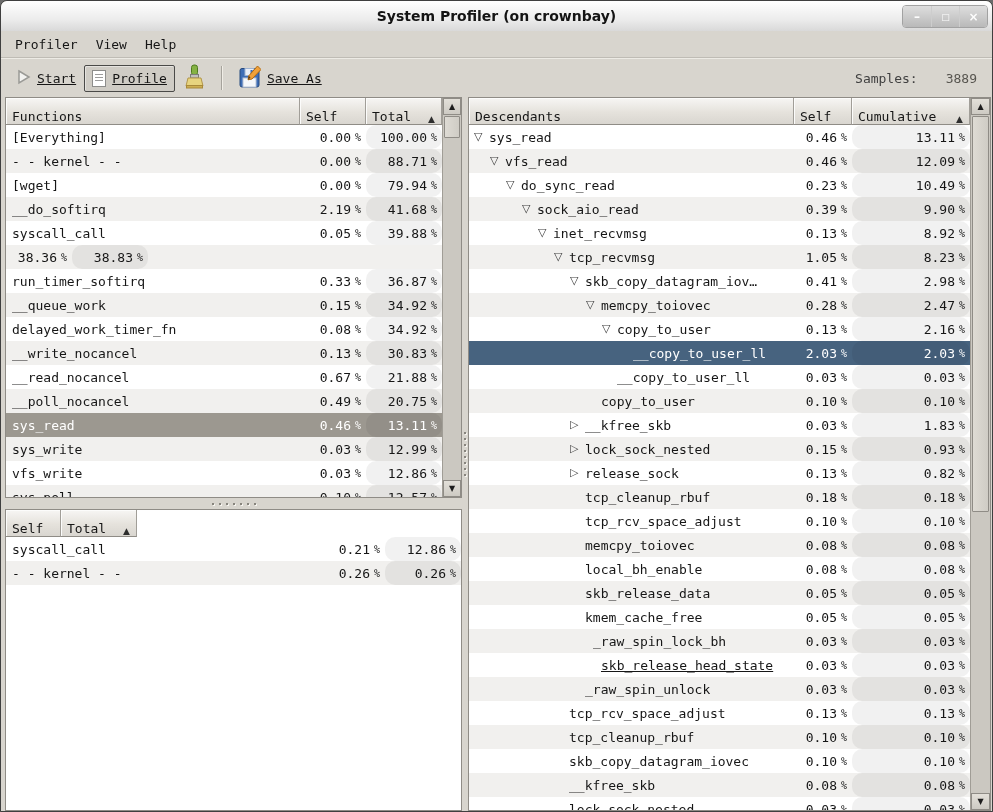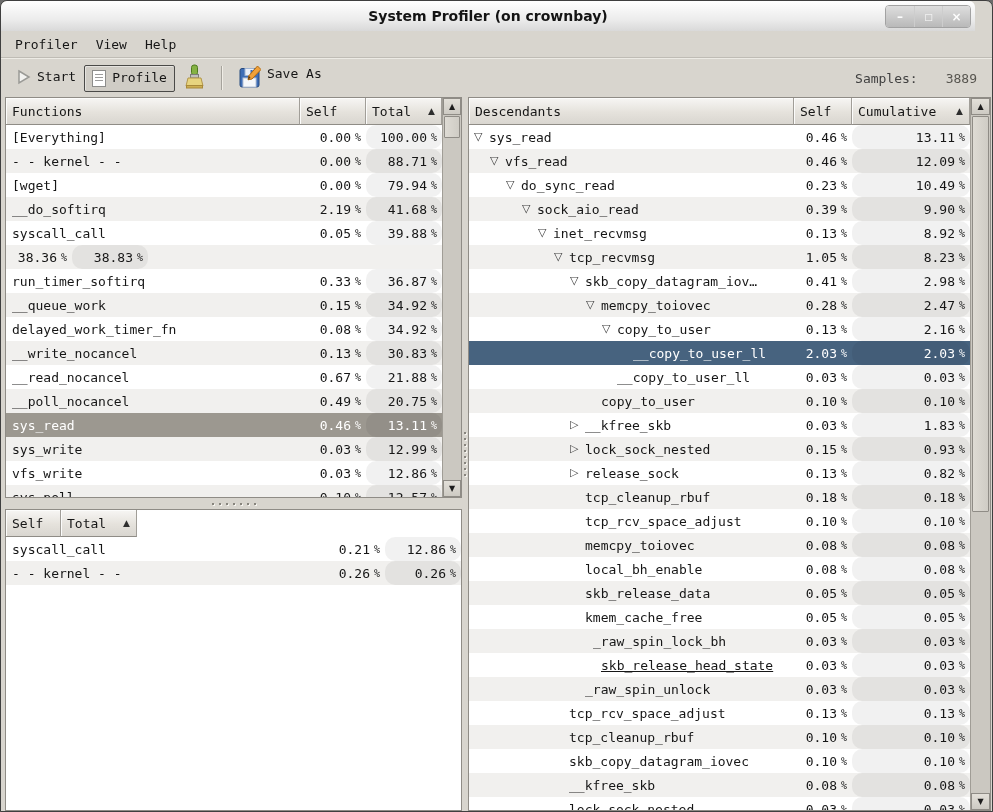"System Profiler (on crownbay)" .titlebar { right: 17px -> 0 }
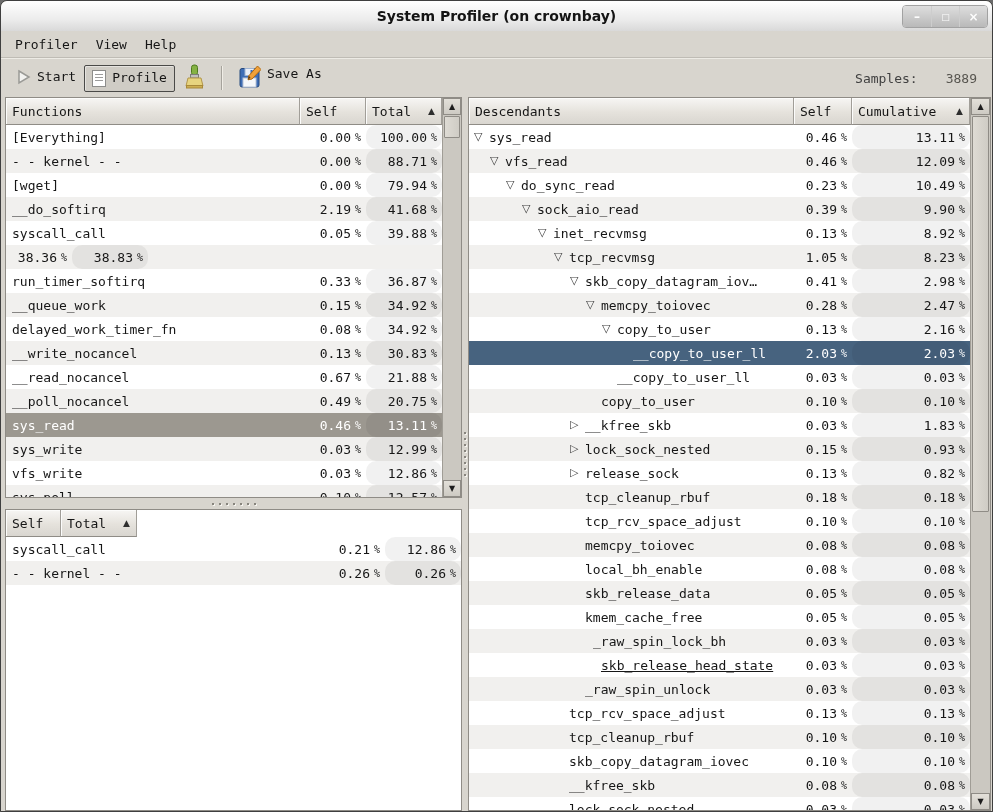"Start" .tbtn { align-items: none -> center; text-decoration: none -> underline }
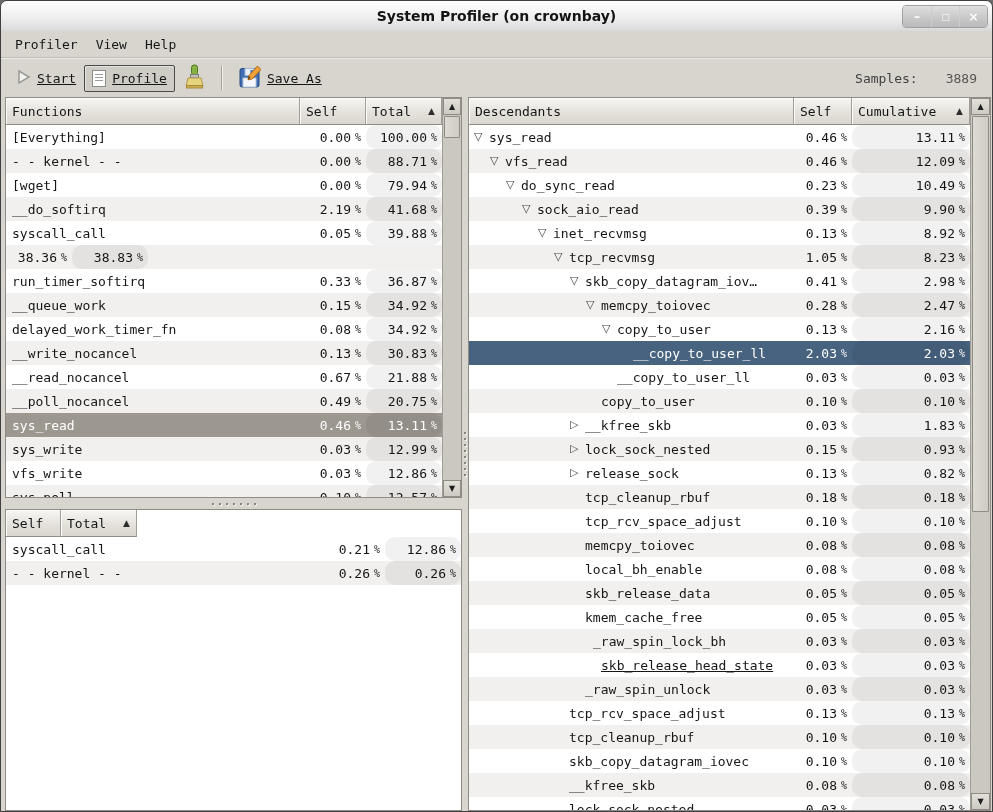"Functions" .th { align-items: center -> flex-end }
